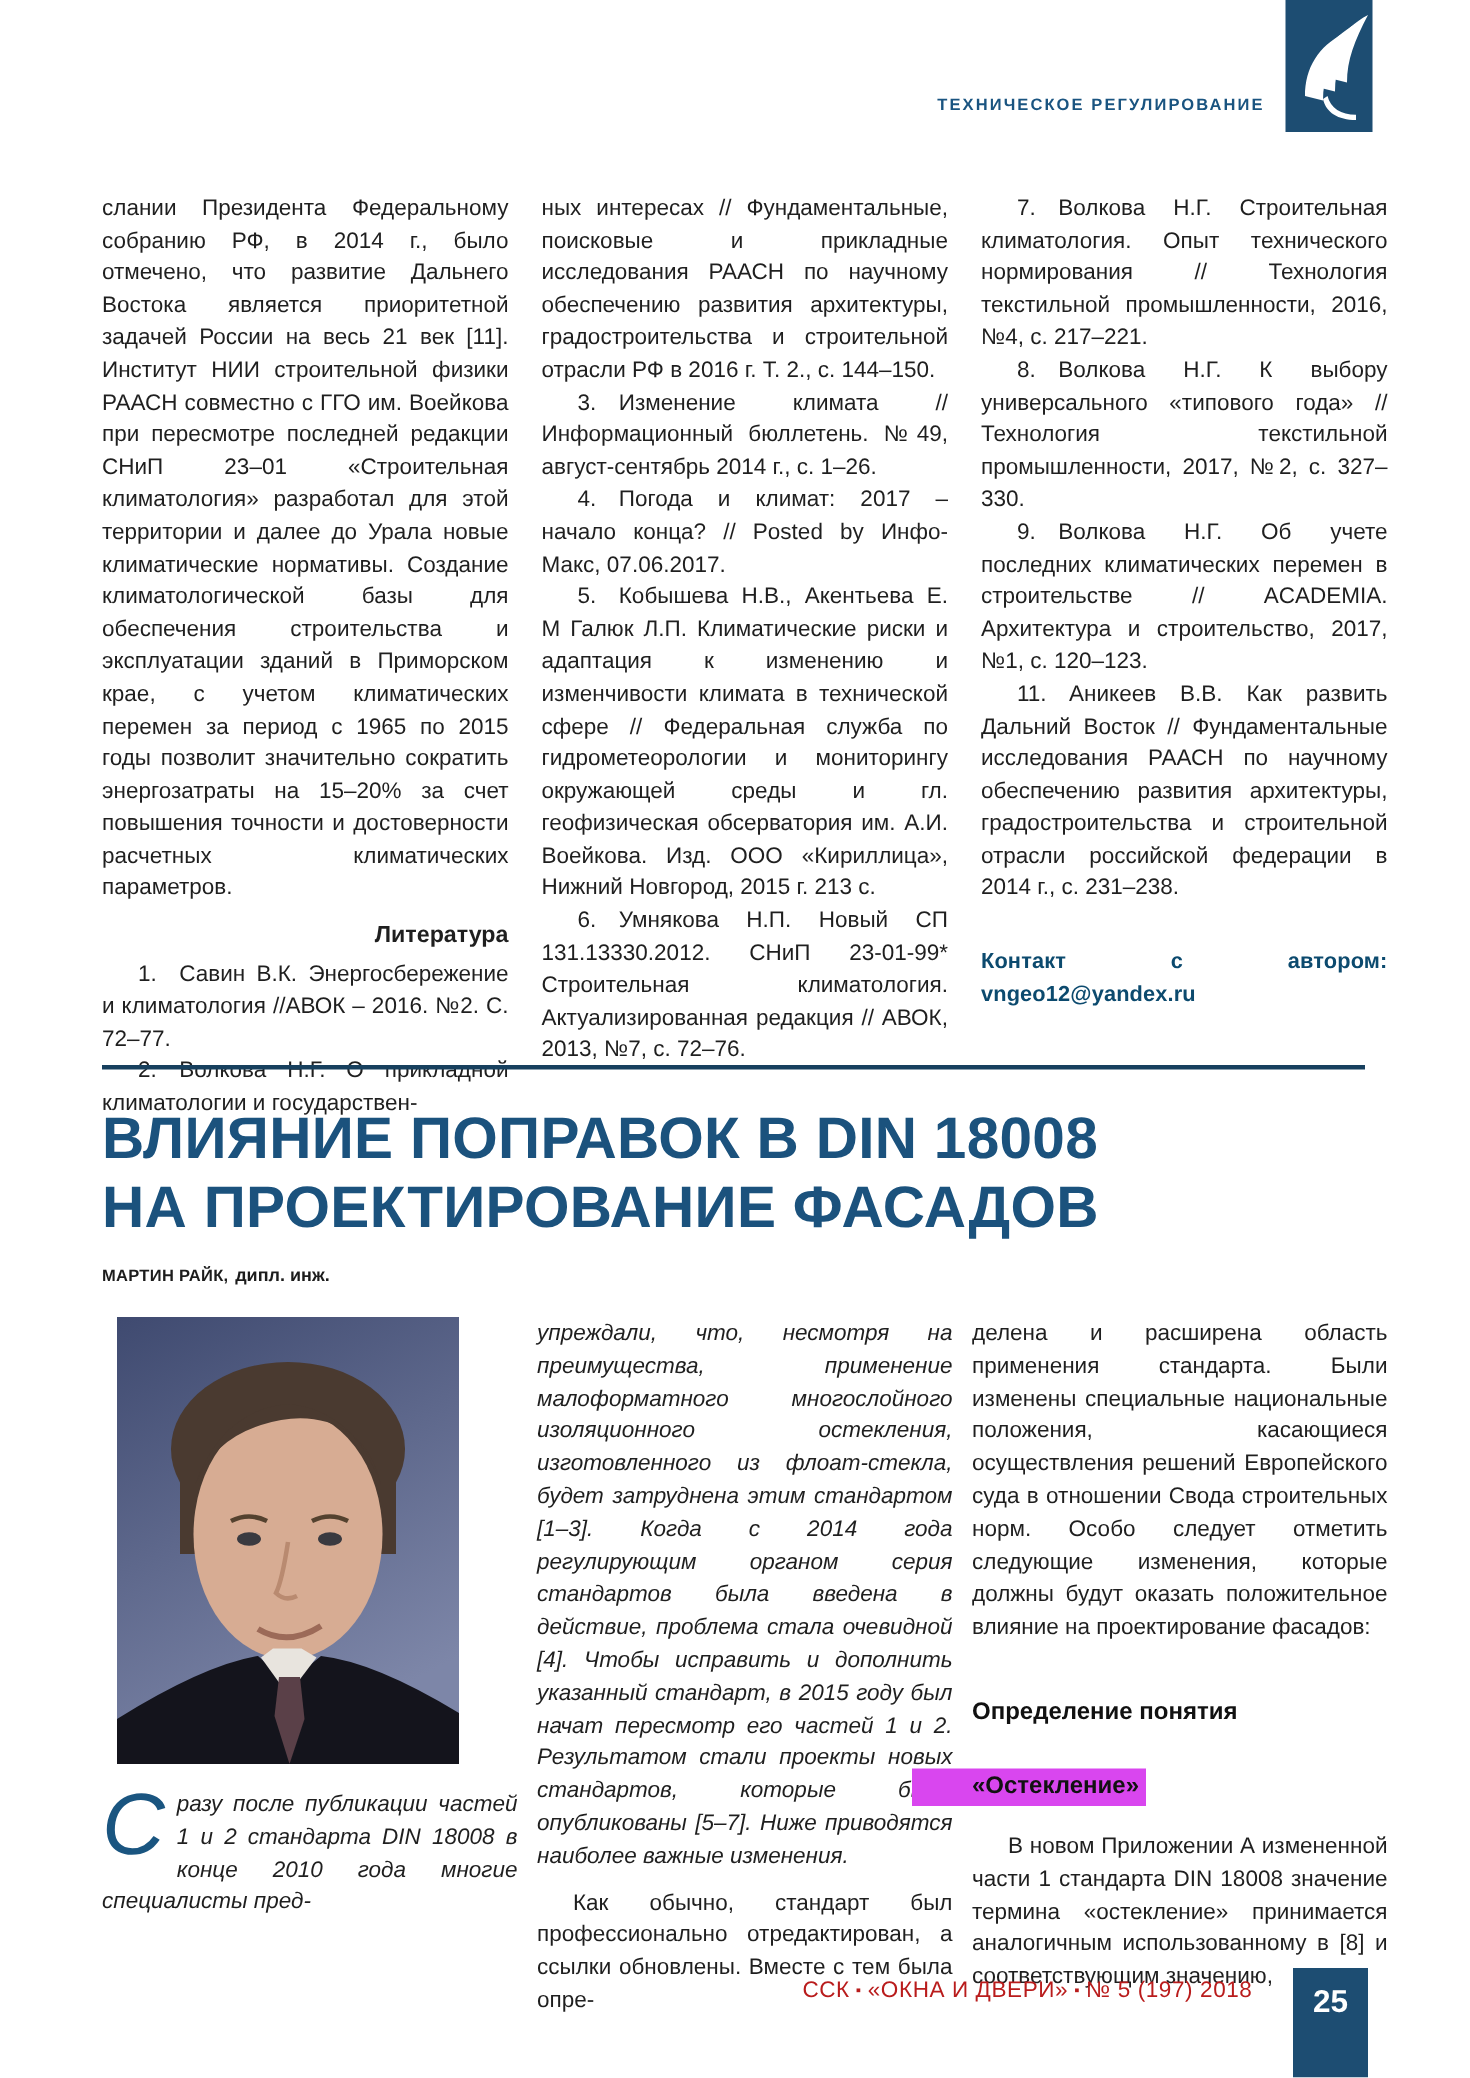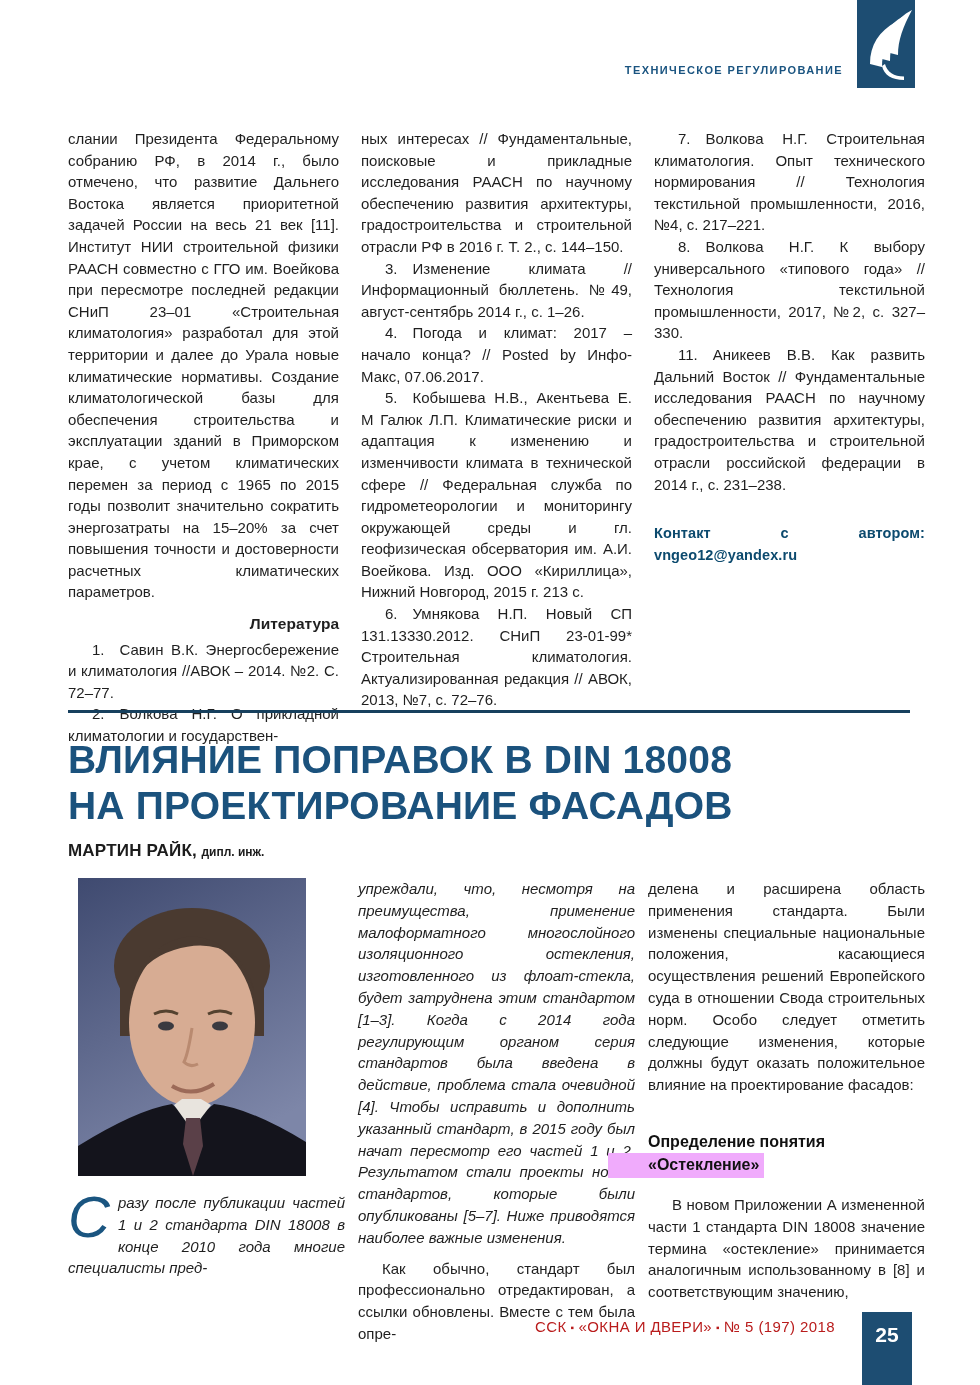"9. Волкова Н.Г. Об учете" p.ref { html: none -> <p>9. Волкова Н.Г. Об учете последних климатических перемен в строительстве // ACADEMIA. Архитектура и строительство, 2017, №1, с. 120–123.</p> }
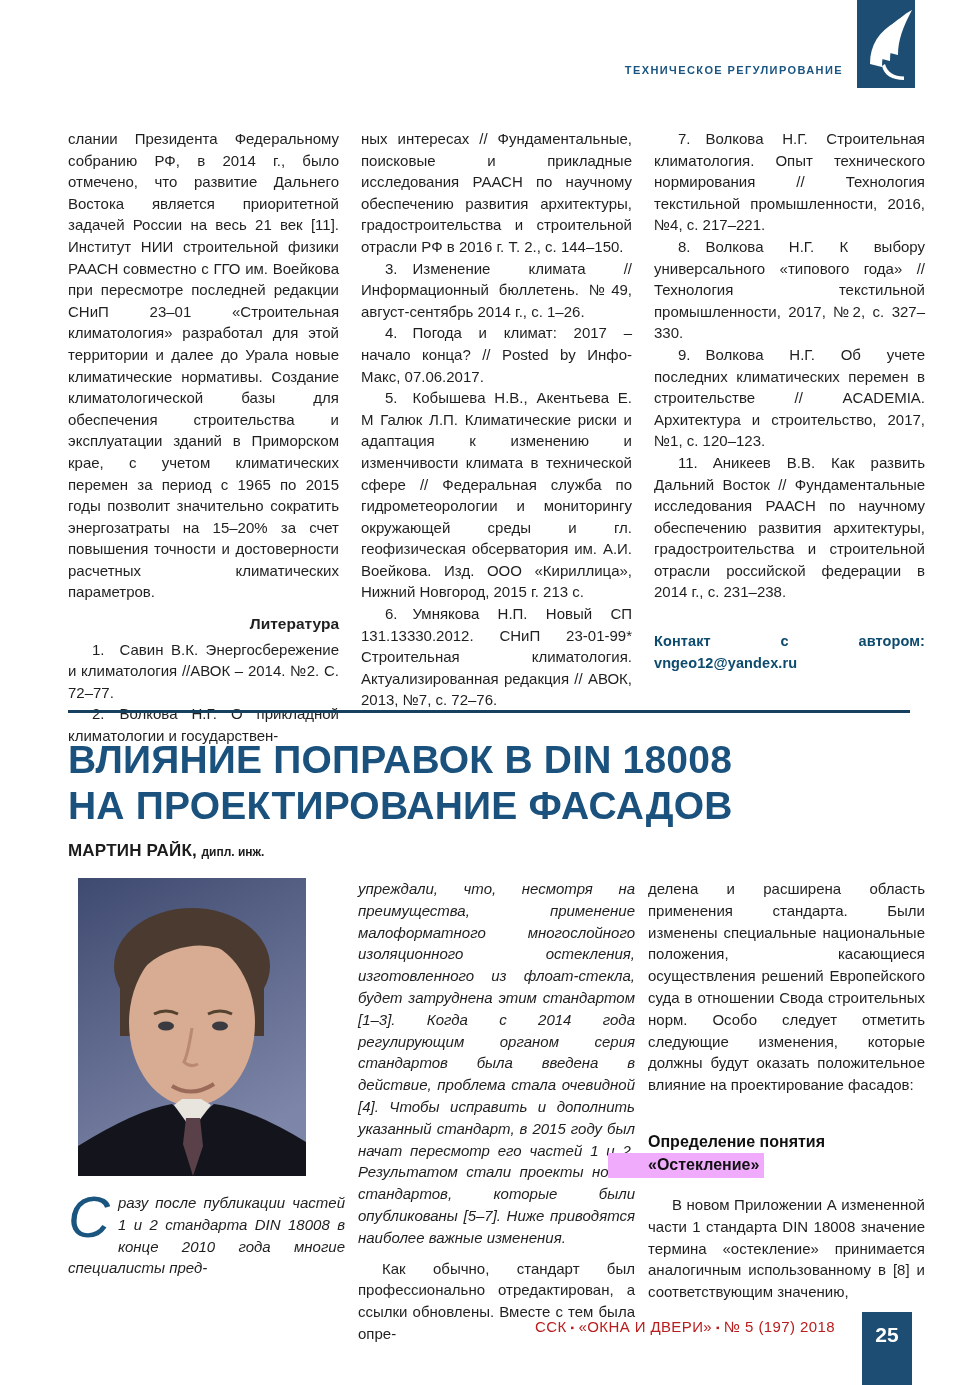"1. Савин В.К. Энергосбережение и" p.ref { text: 2014 -> 2016 }
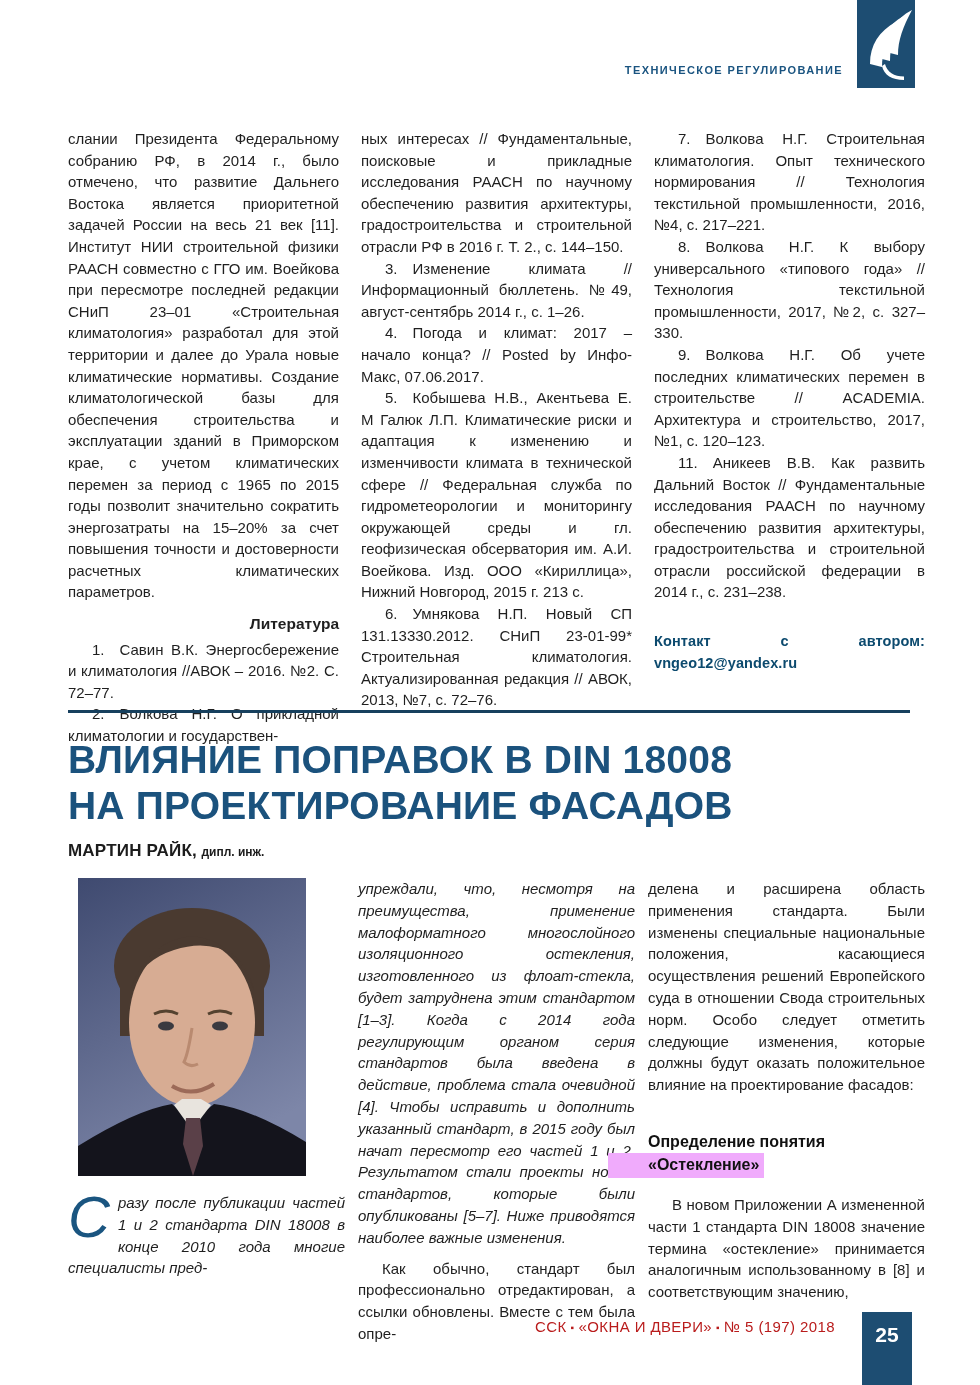"МАРТИН РАЙК," .byline .name { font-size: 17px -> 11px }
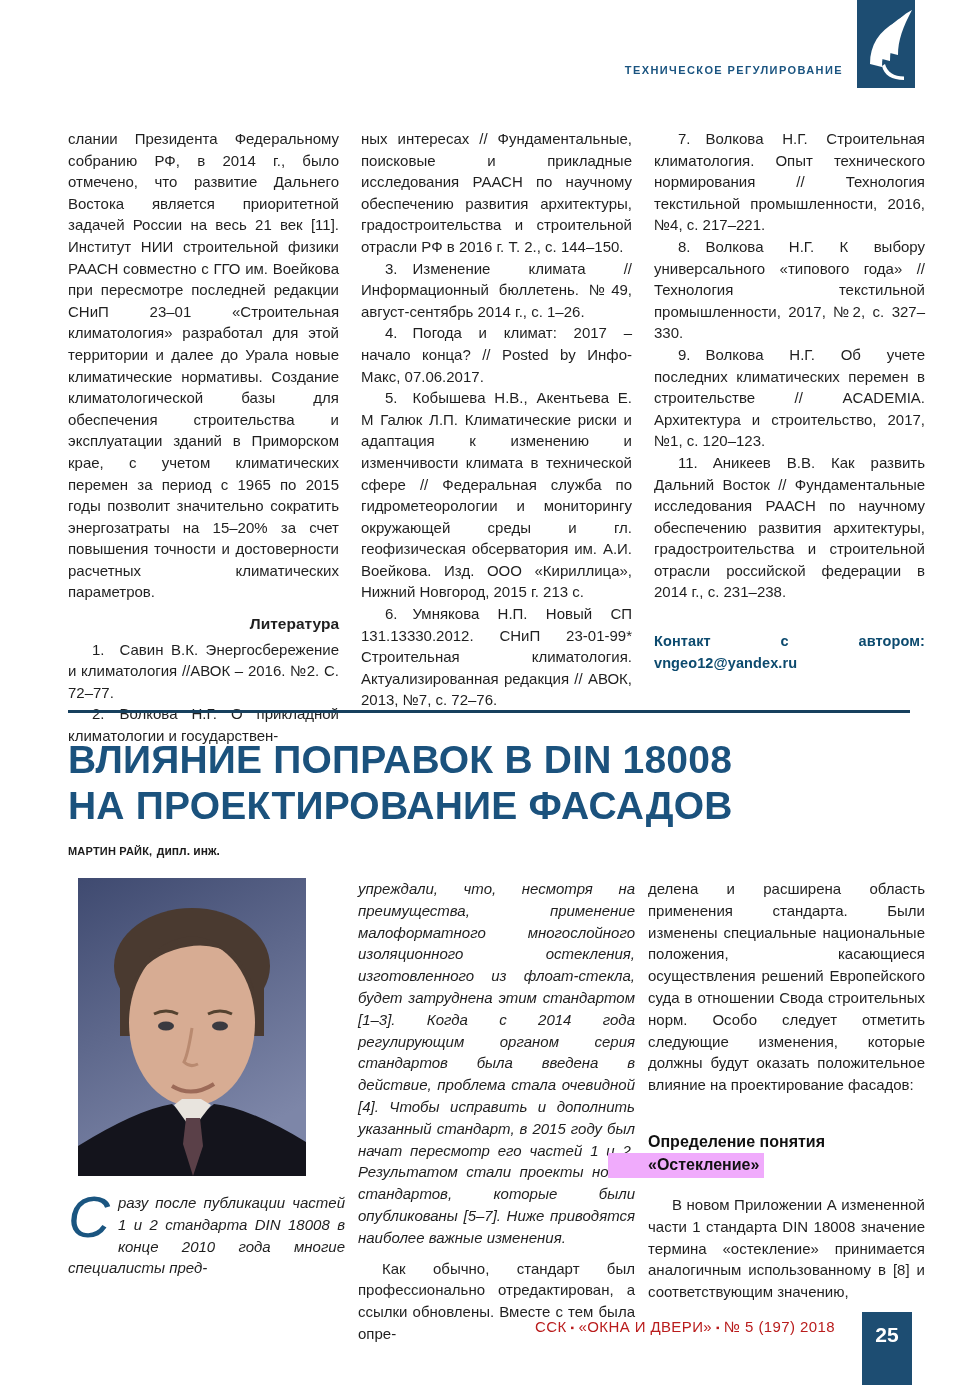"«Остекление»" .hl { background: #f0abfc -> #d946ef; margin-top: none -> 26px }
